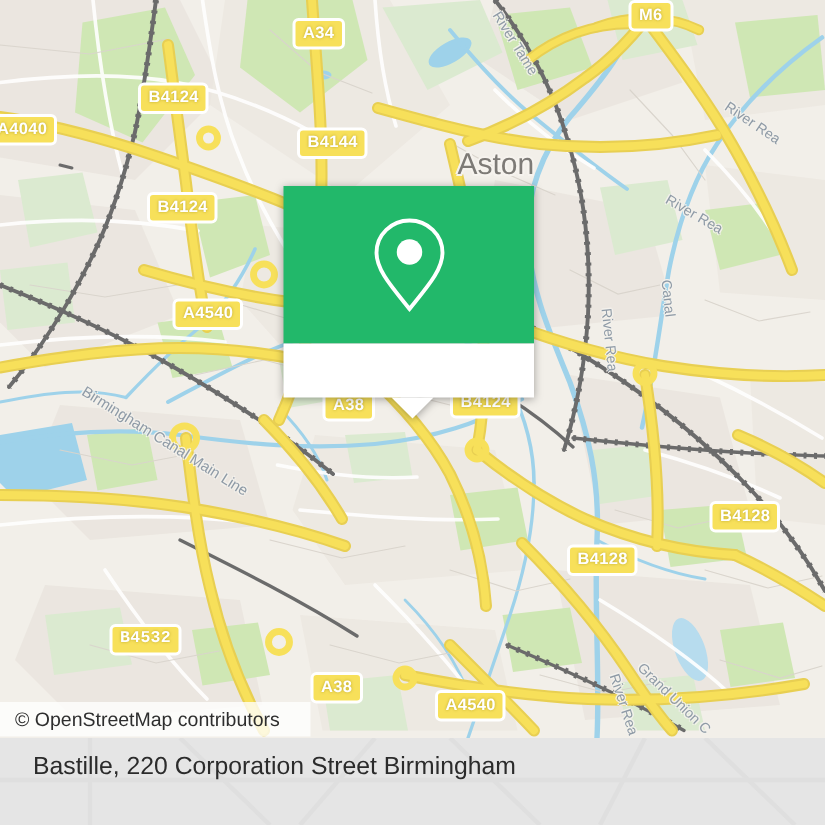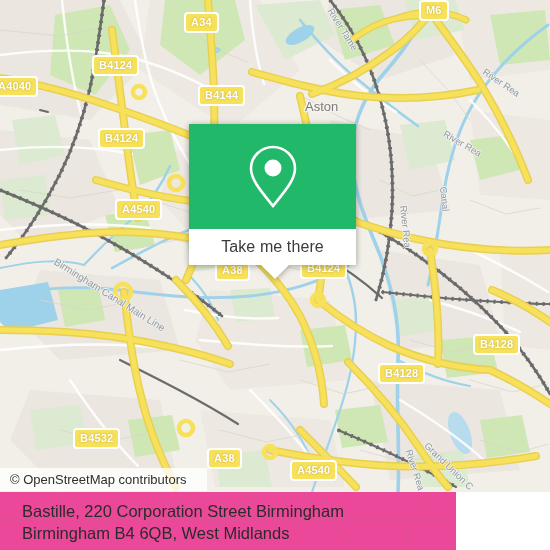"A34" div.shield { left: 184px -> 195px }
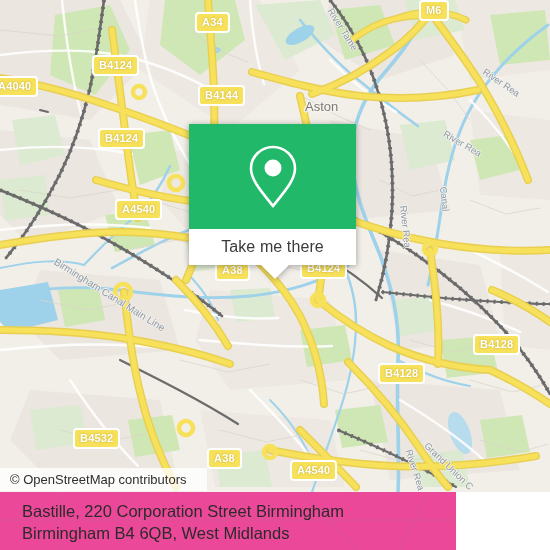"Aston" .place { font-size: 13px -> 20px }
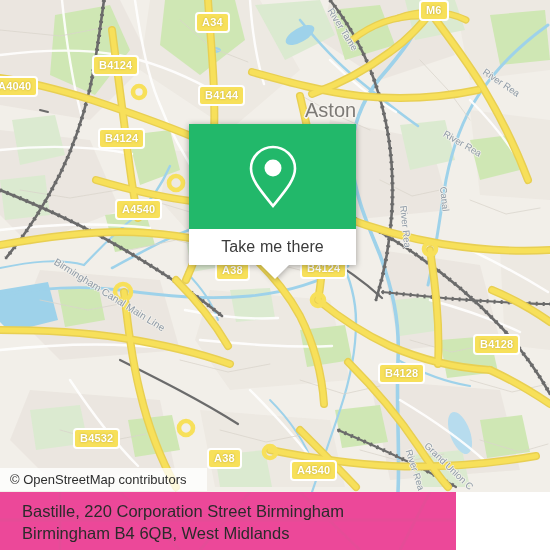"Take me there" span { html: <span>Take me there</span> -> none }
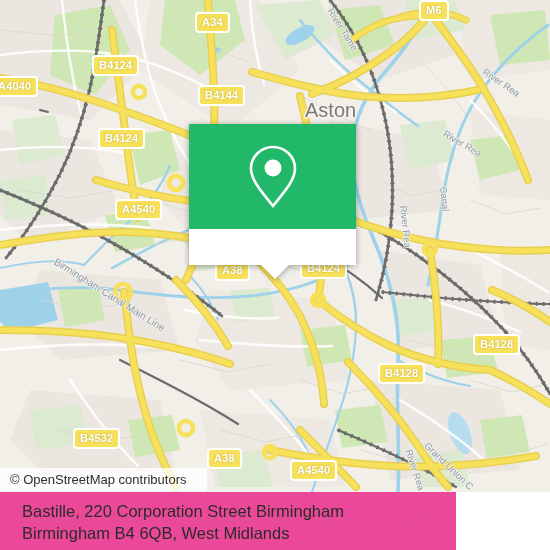"B4532" div.shield { font-family: none -> Liberation Mono, monospace; top: 428px -> 416px }
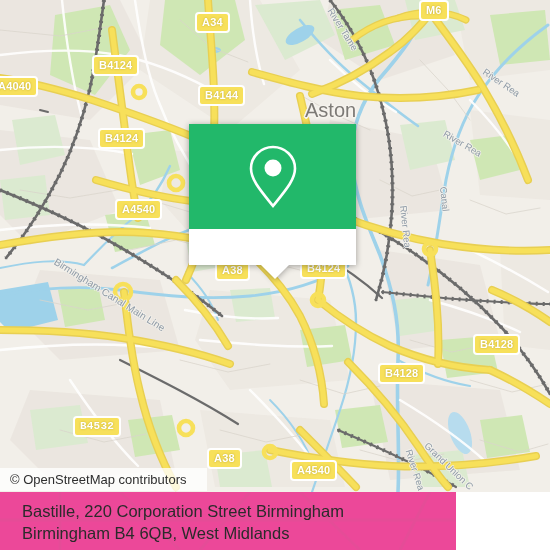"Bastille, 220 Corporation Street" .footer { background: #ec4899 -> #e5e5e5; width: 456px -> 550px }
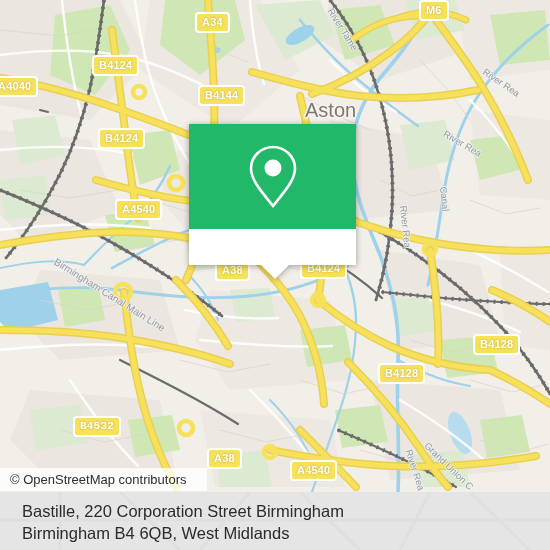"Birmingham B4 6QB, West Midlands" div { html: <div>Birmingham B4 6QB, West Midlands</div> -> none }
